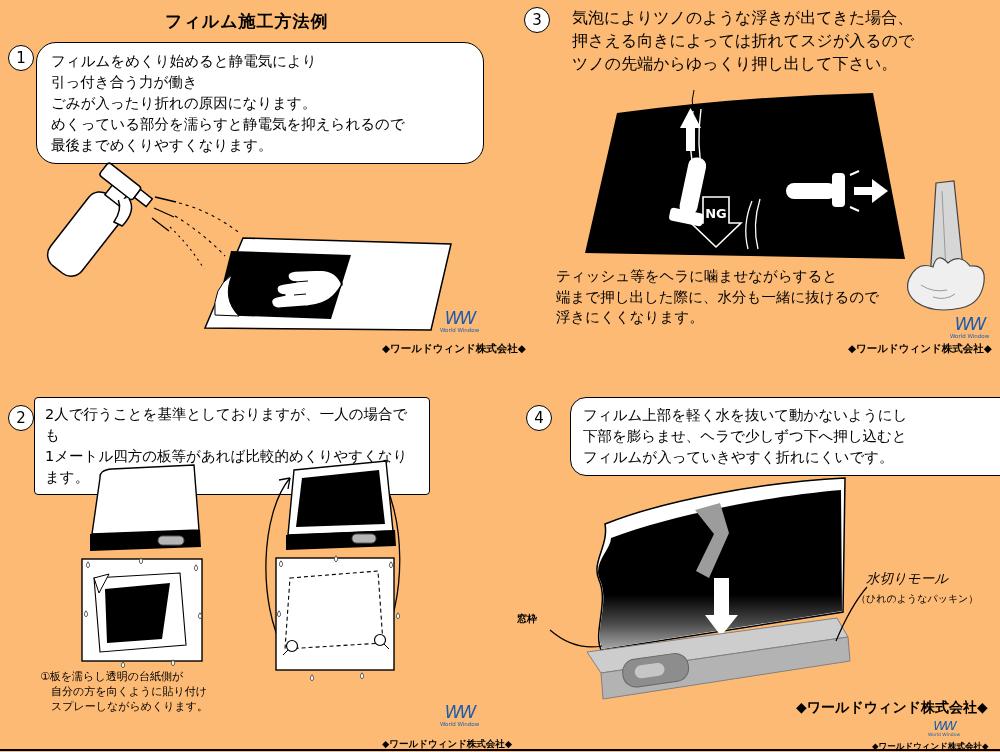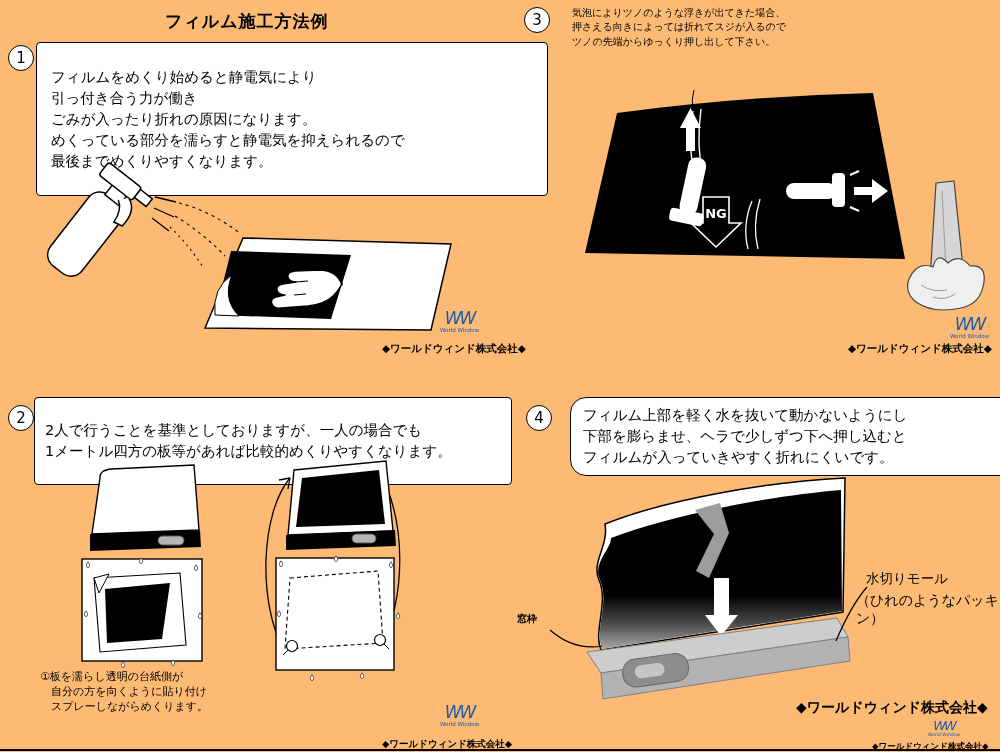"気泡によりツノのような浮きが出てきた場合、" .tb { font-size: 10px -> 16px }
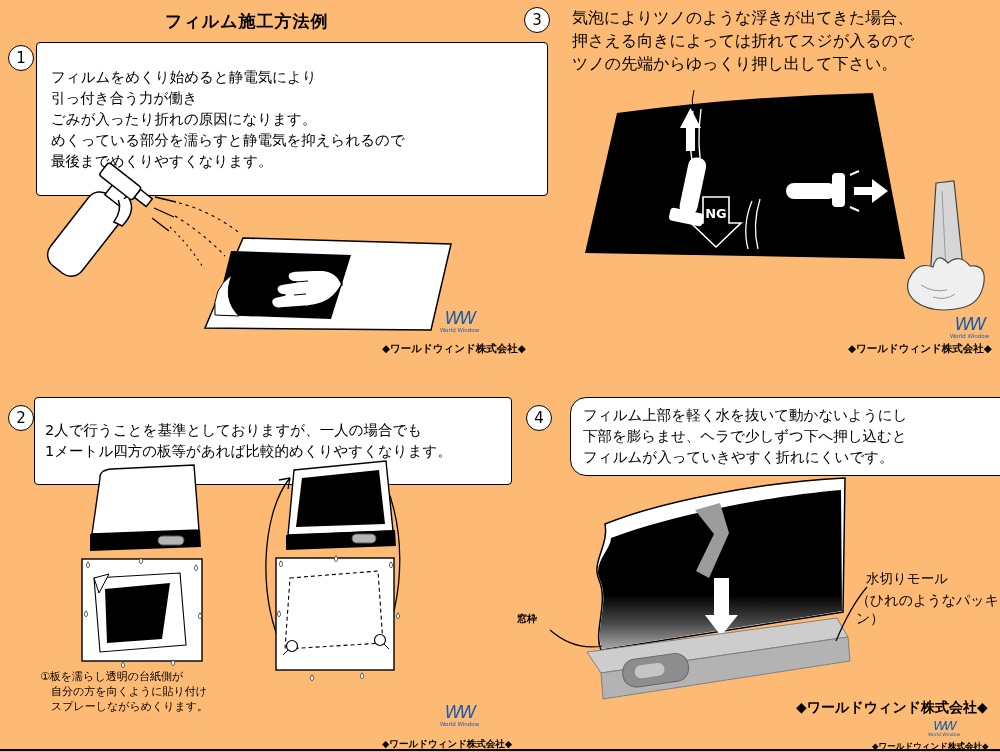"フィルムをめくり始めると静電気により" div.abs { border-radius: 4px -> 20px; padding: 24px 14px -> 8px 14px; width: 512px -> 448px }
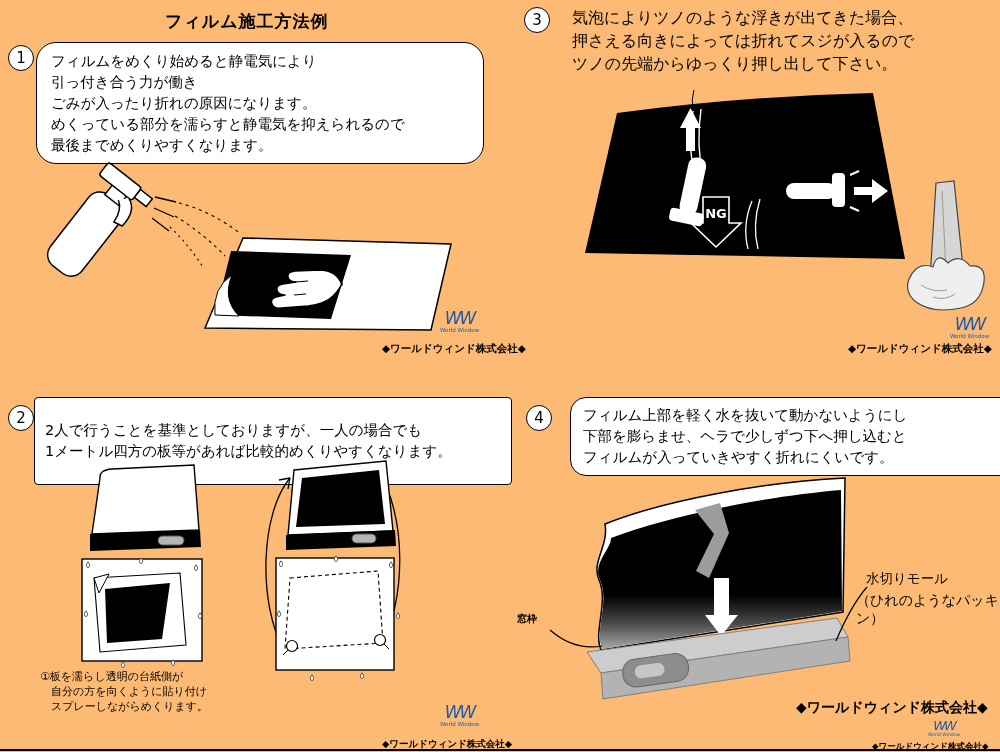"ティッシュ等をヘラに噛ませながらすると" div.abs { html: none -> <div>ティッシュ等をヘラに噛ませながらすると 端まで押し出した際に、水分も一緒に抜けるので 浮きにくくなります。</div> }
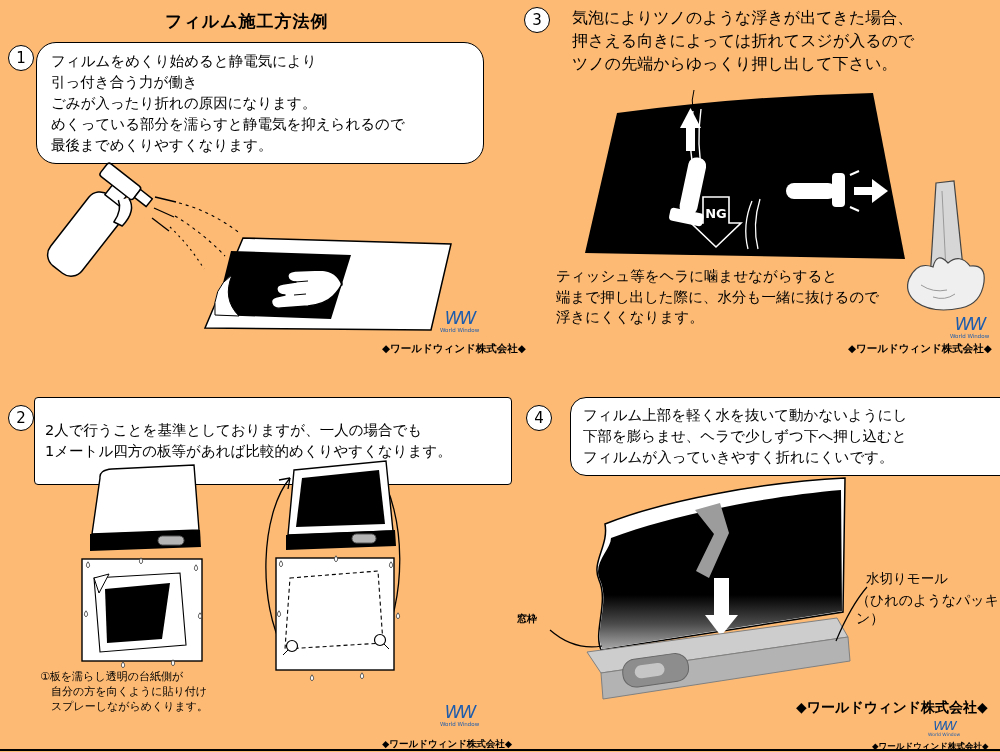"2人で行うことを基準としておりますが、一人の場合でも" div.abs { padding: 22px 10px -> 6px 10px; width: 478px -> 396px }
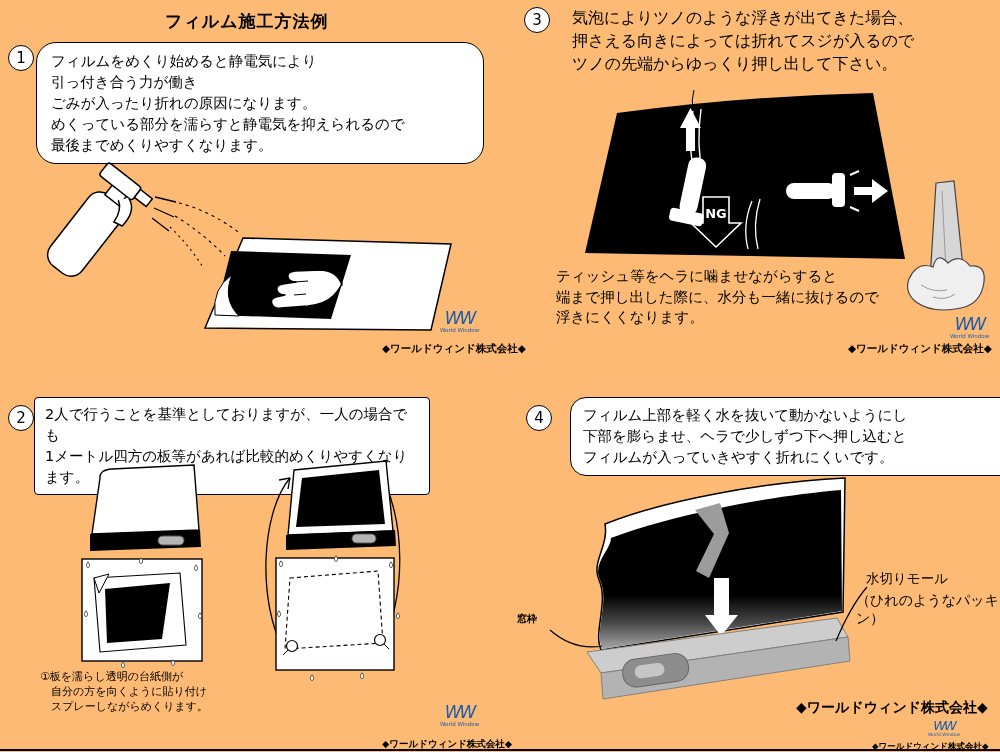"水切りモール" .label { font-style: none -> italic }
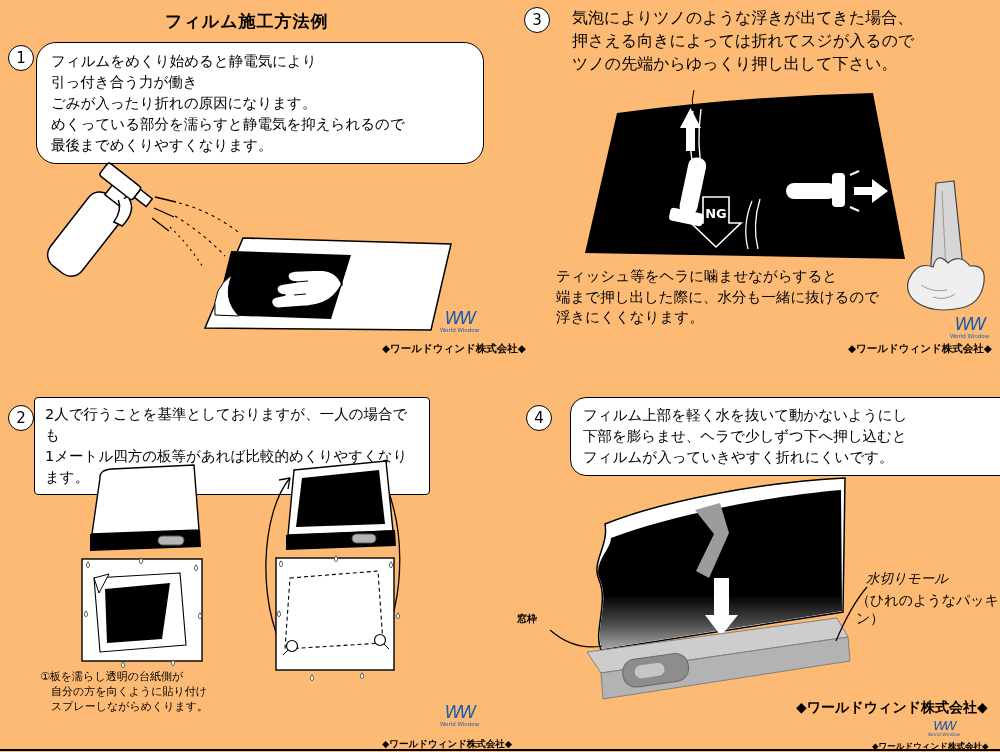"（ひれのようなパッキン）" .label-sm { font-size: 14px -> 10px }
